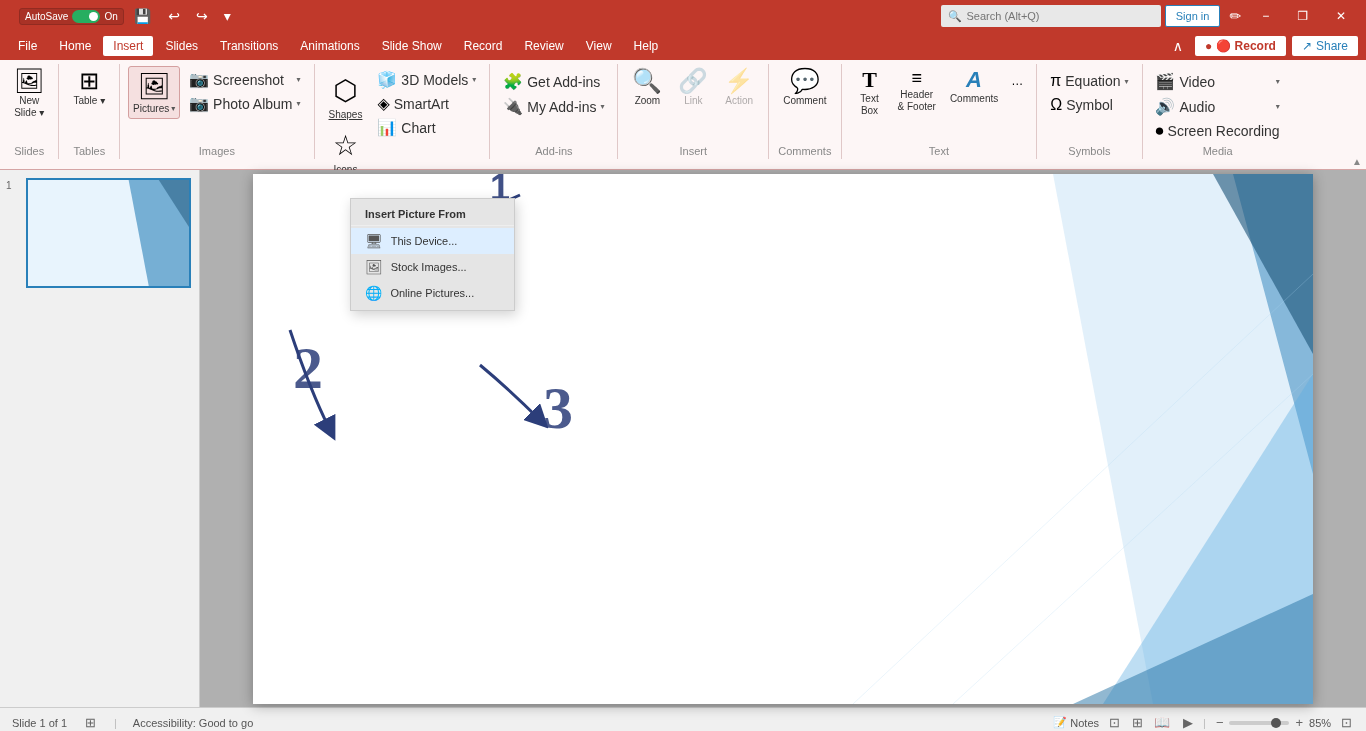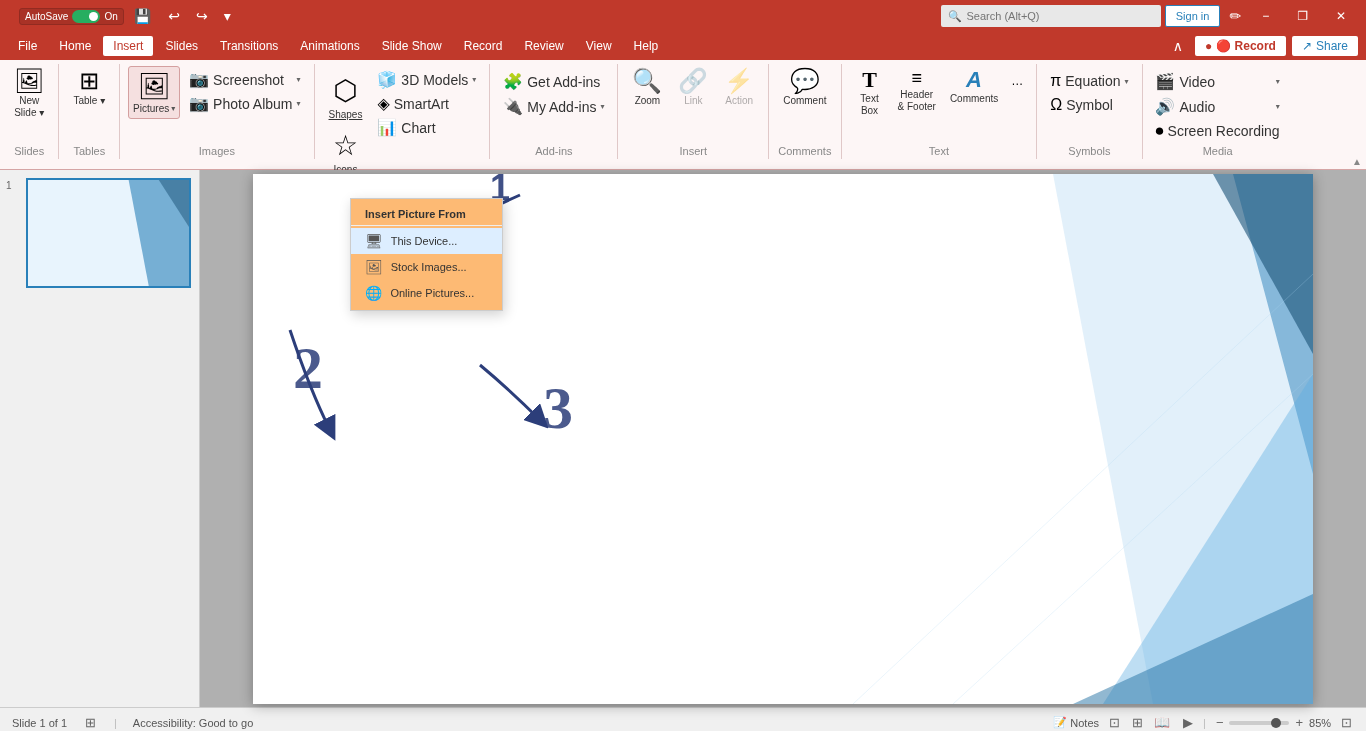"Insert Picture From" #dropdown-menu { background: #fdba74 -> #e5e5e5; width: 153px -> 165px }
